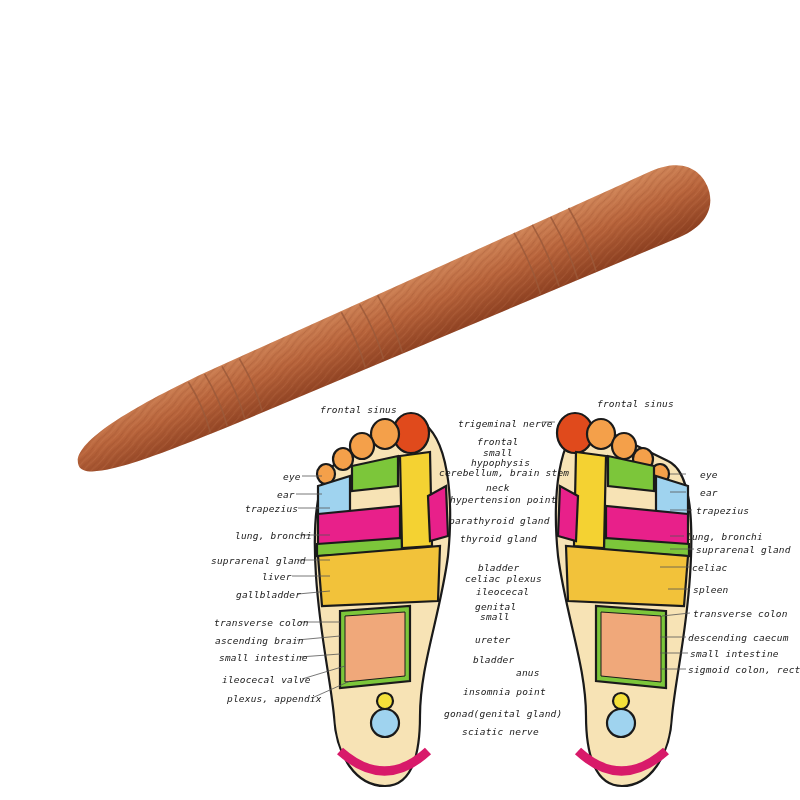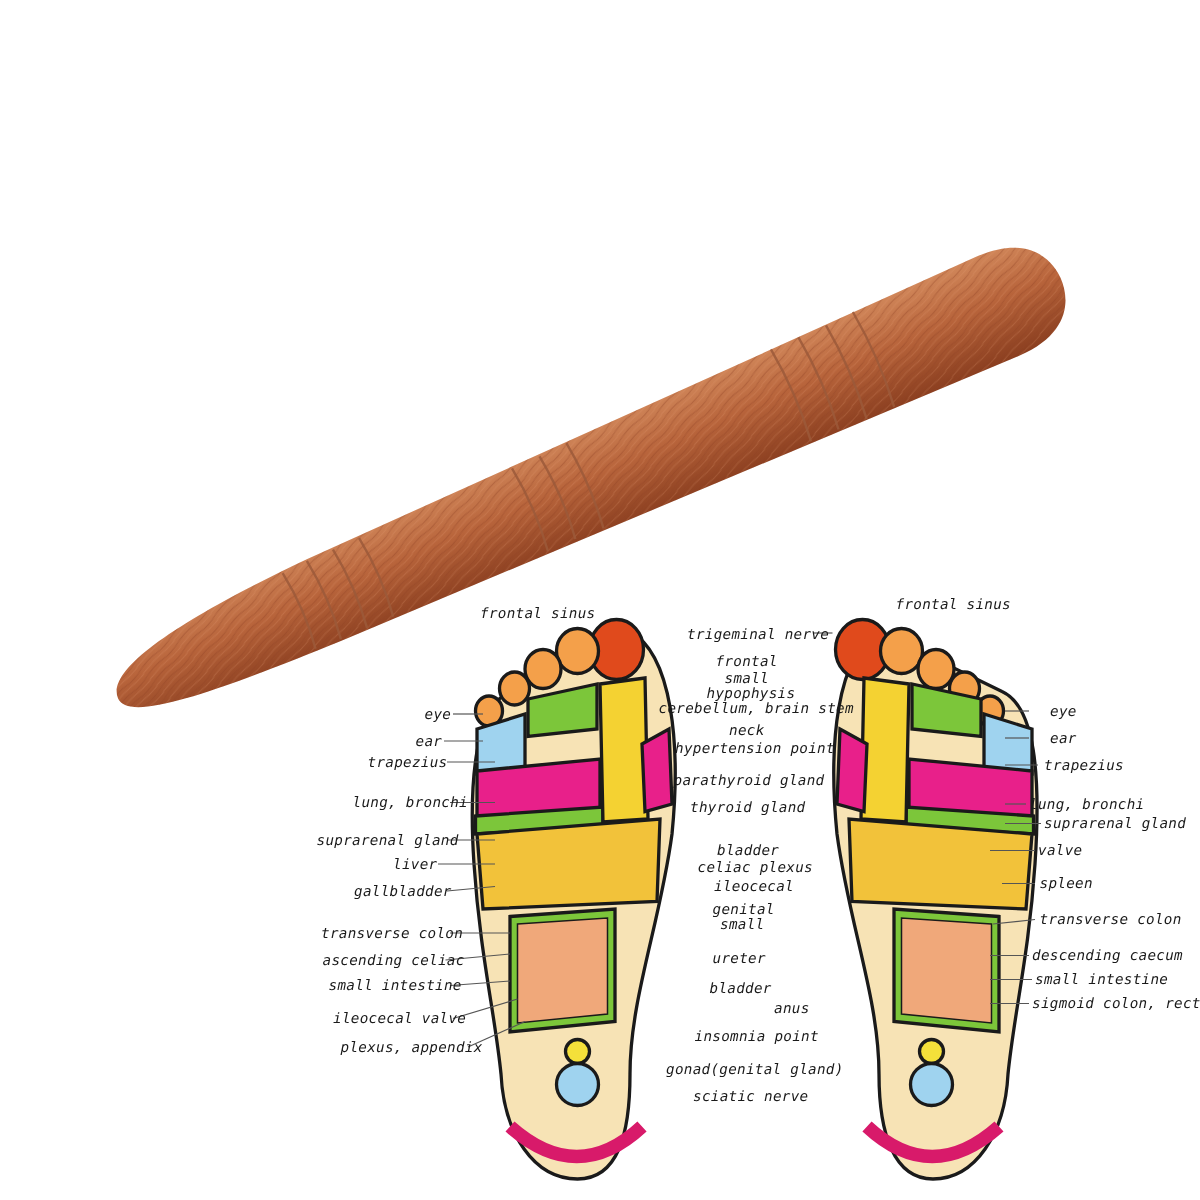"valve" div.lbl { text: valve -> celiac }
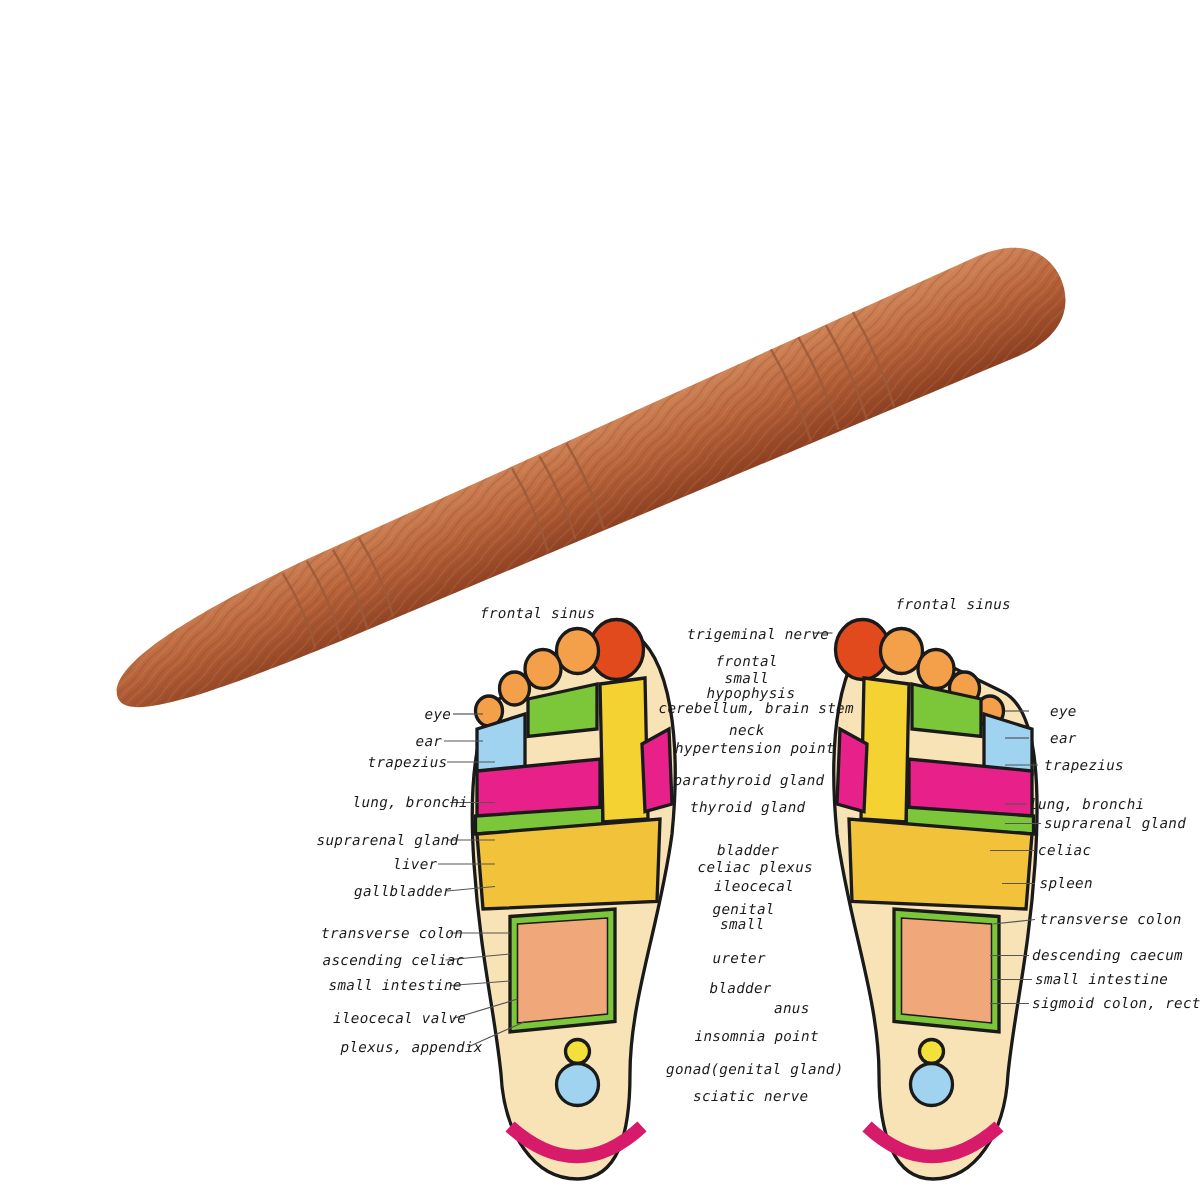"ascending celiac" div.lbl { text: celiac -> brain }
